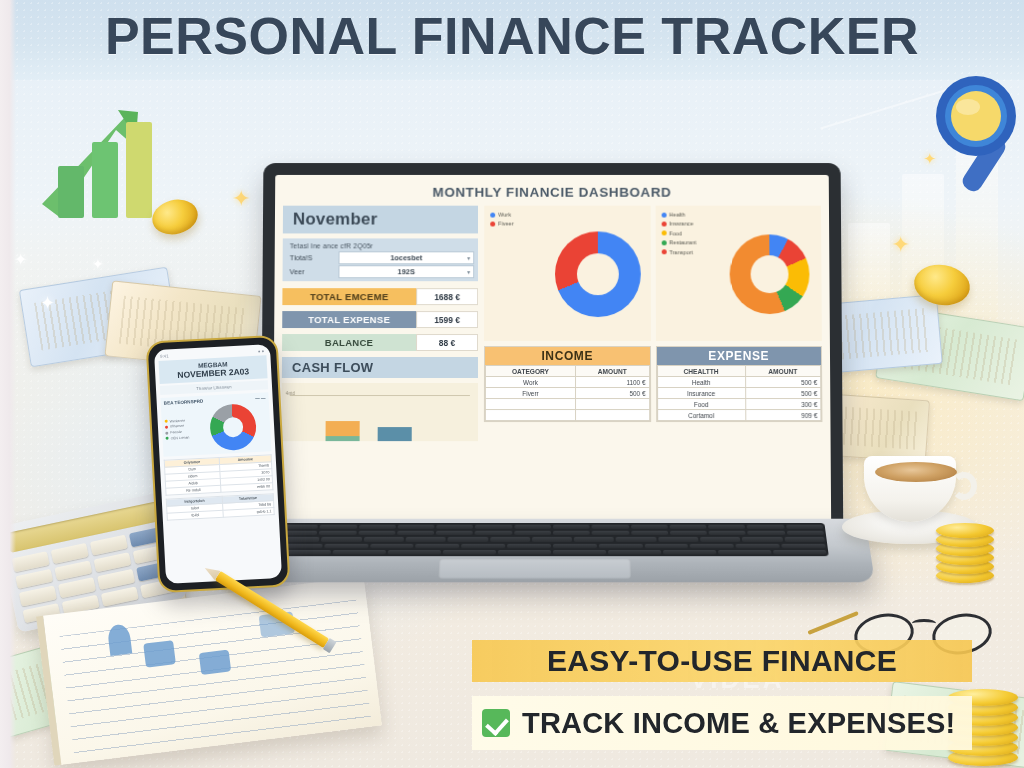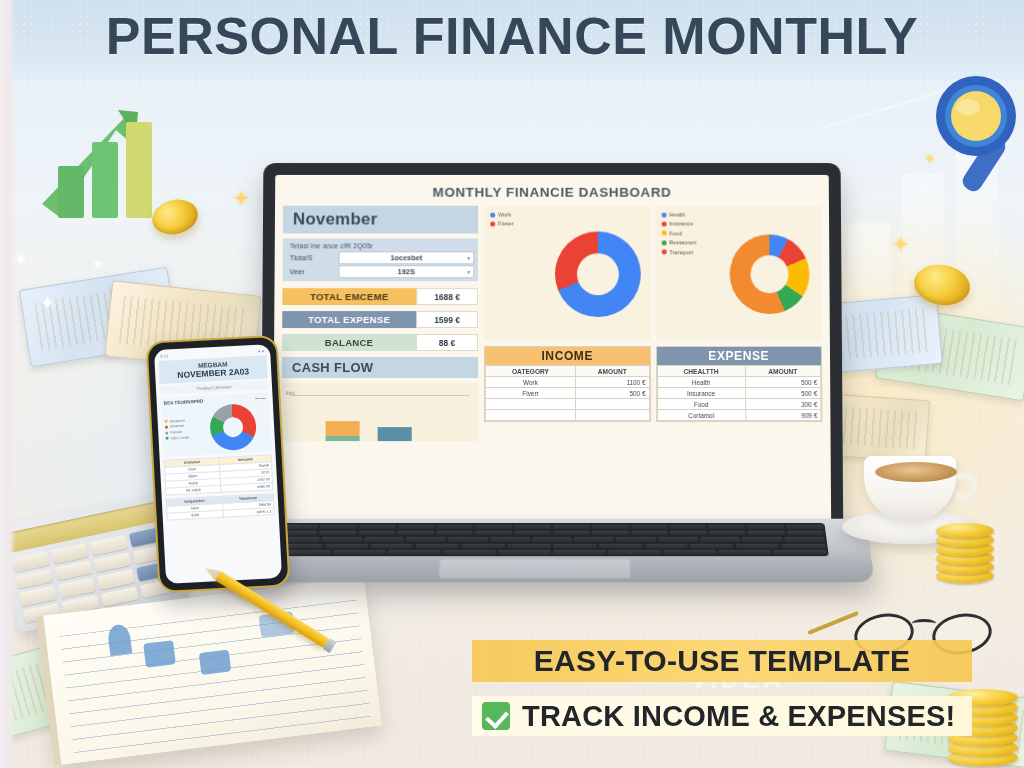"PERSONAL FINANCE MONTHLY" div.title { text: MONTHLY -> TRACKER }
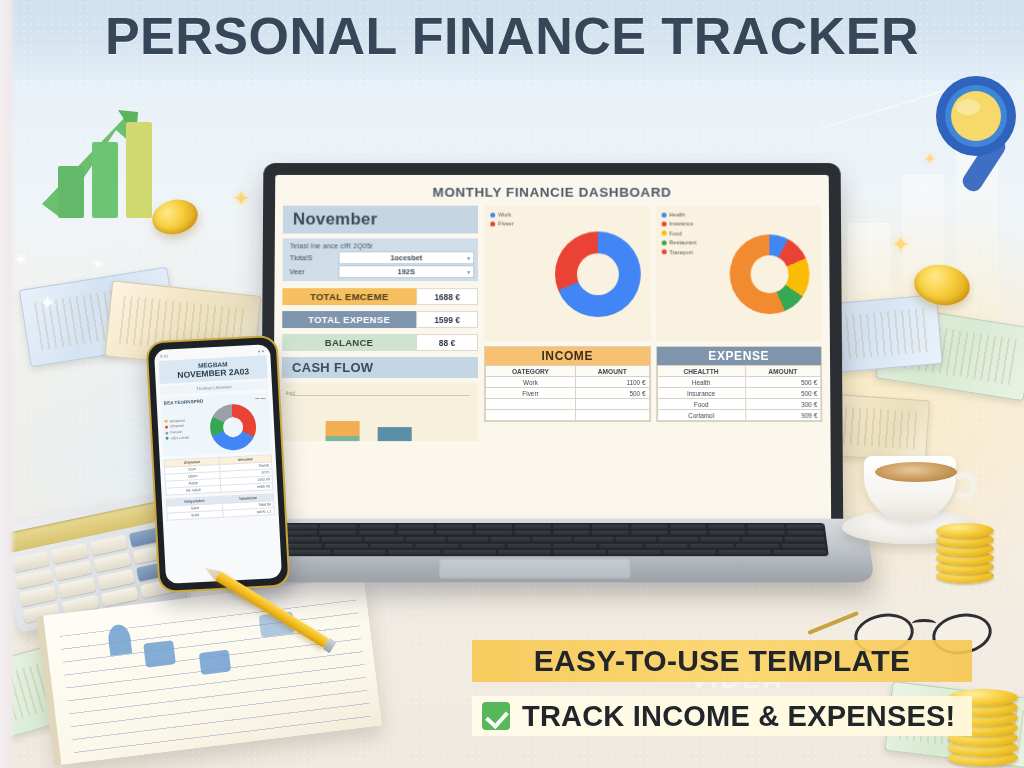"EASY-TO-USE TEMPLATE" span { text: TEMPLATE -> FINANCE }
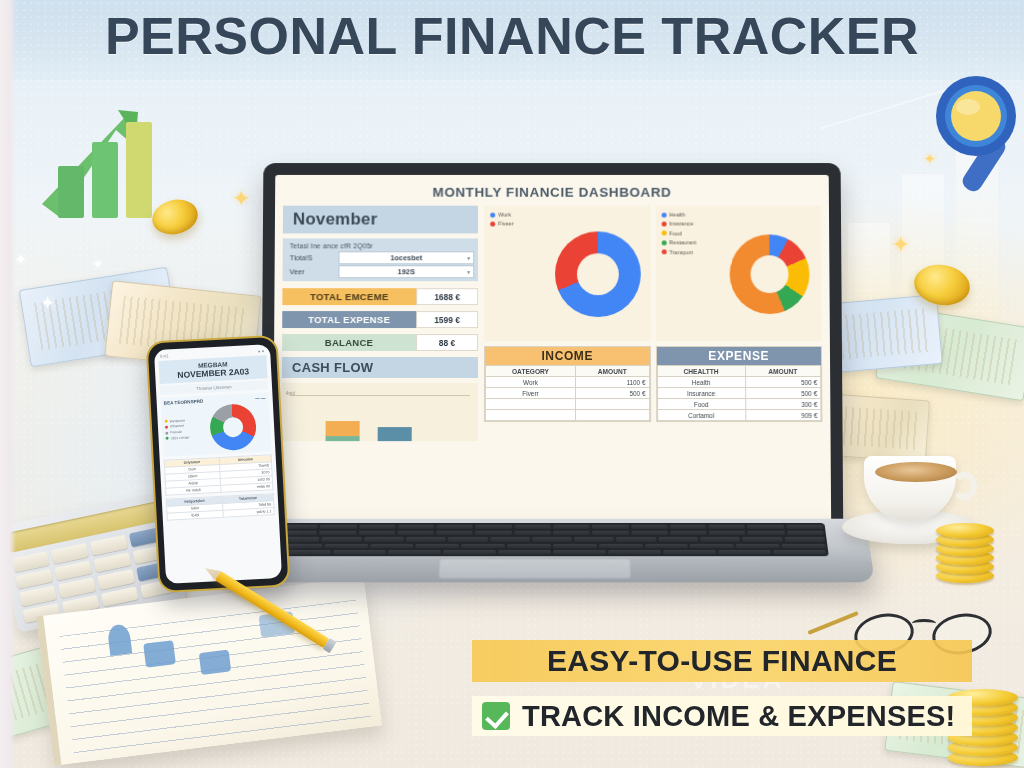"TRACK INCOME & EXPENSES!" .banner2 { height: 40px -> 54px }
